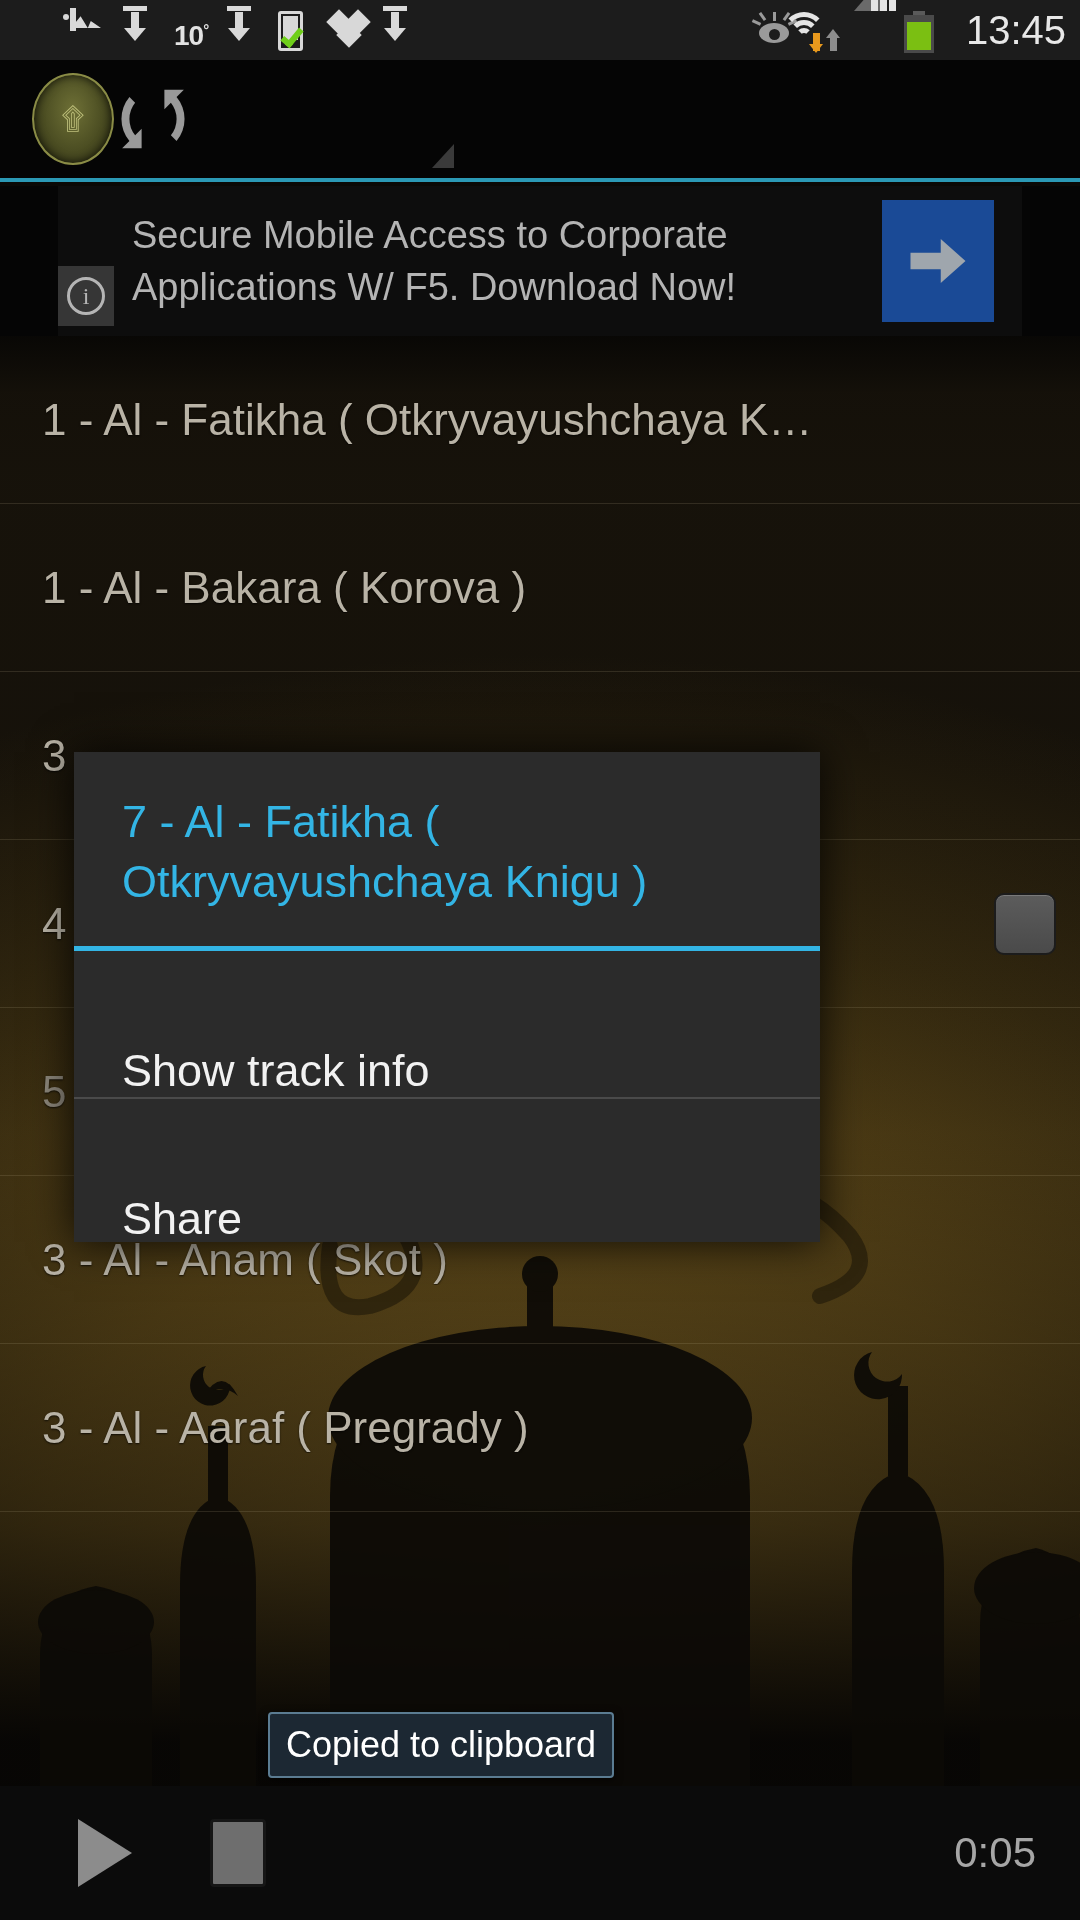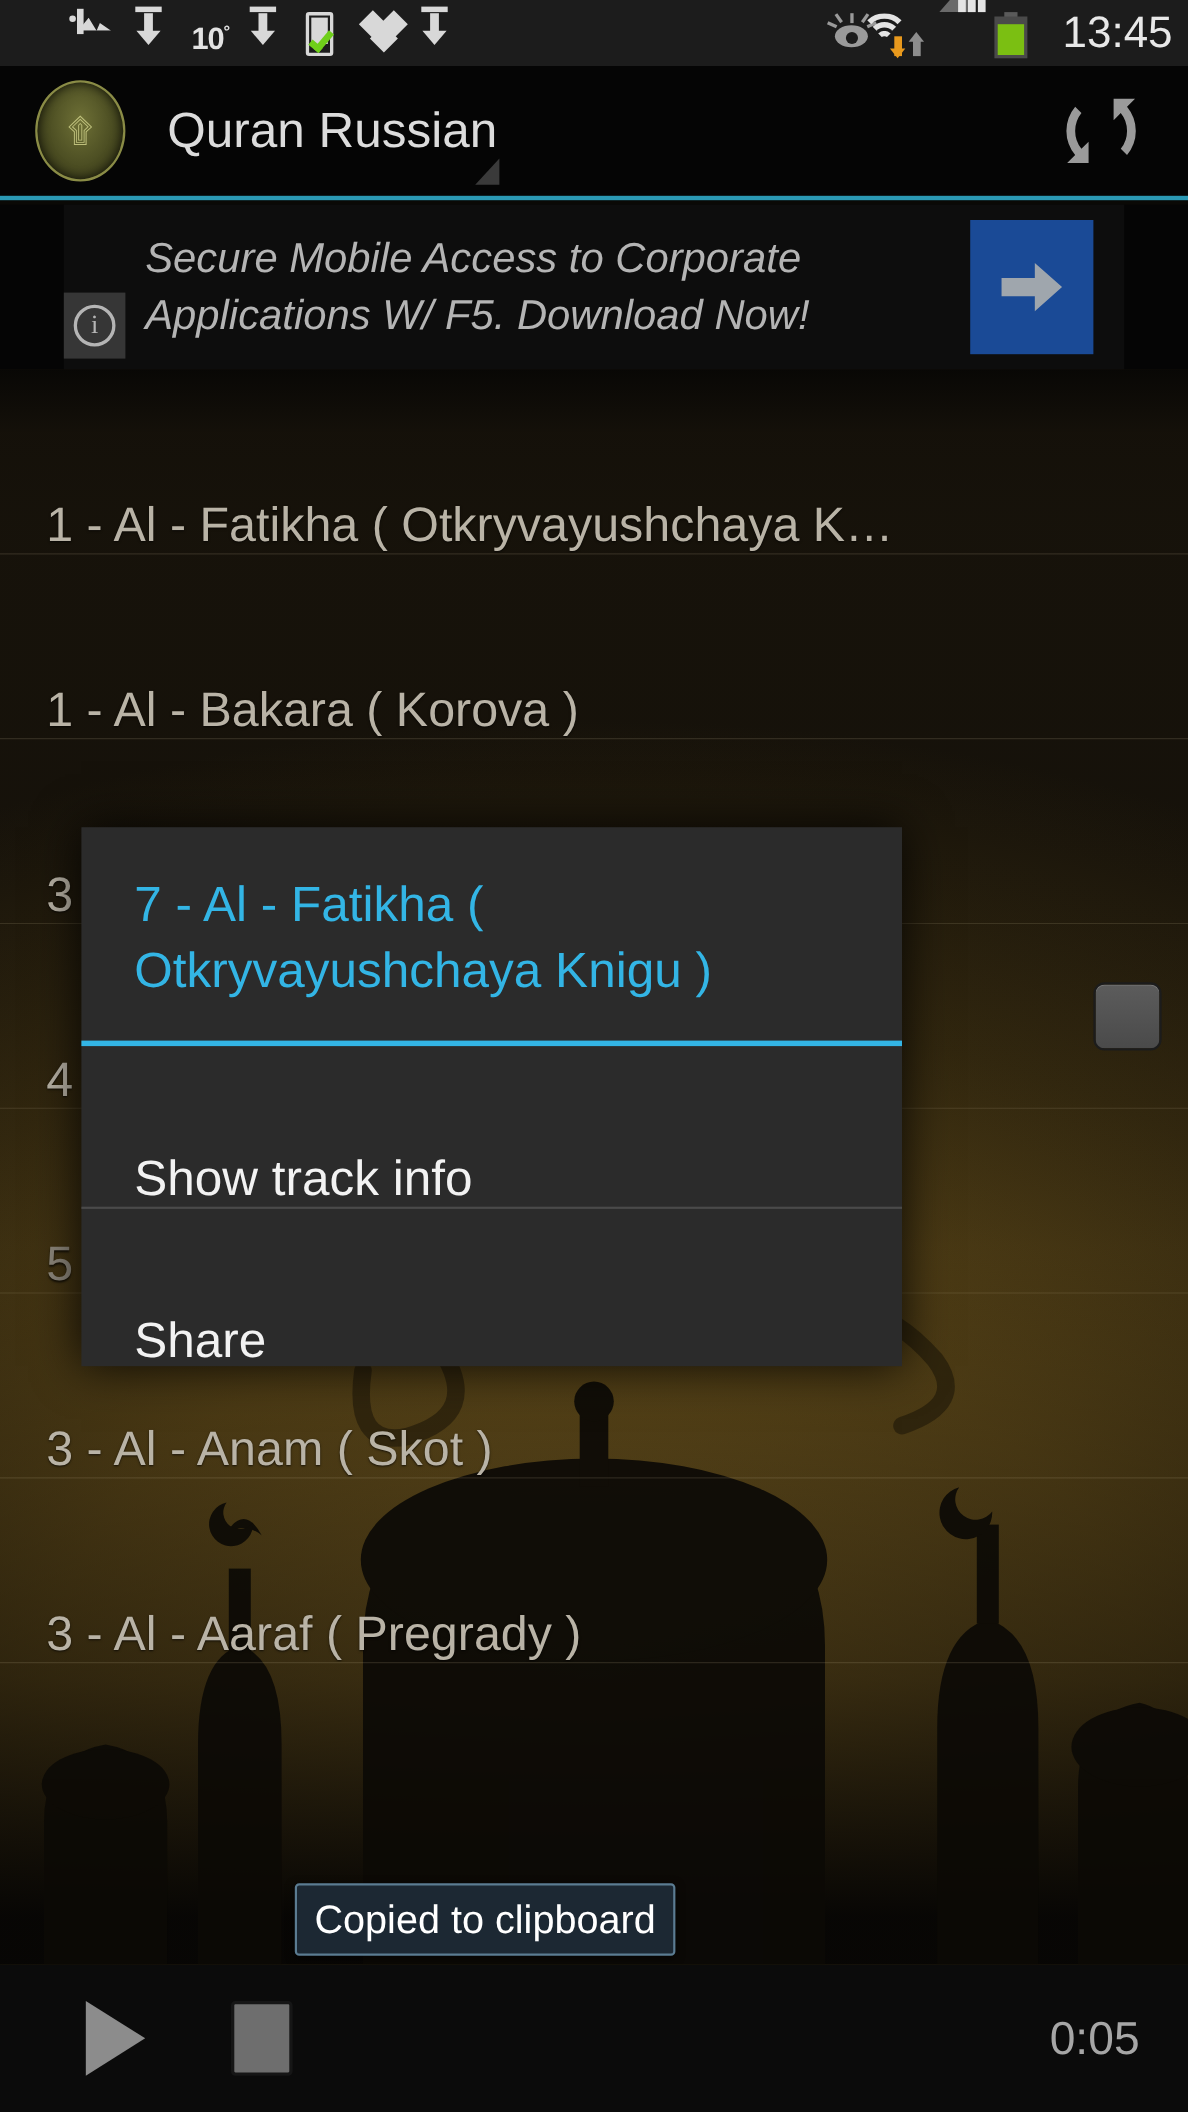"Quran Russian" div { html: <div>Quran Russian</div> -> none }
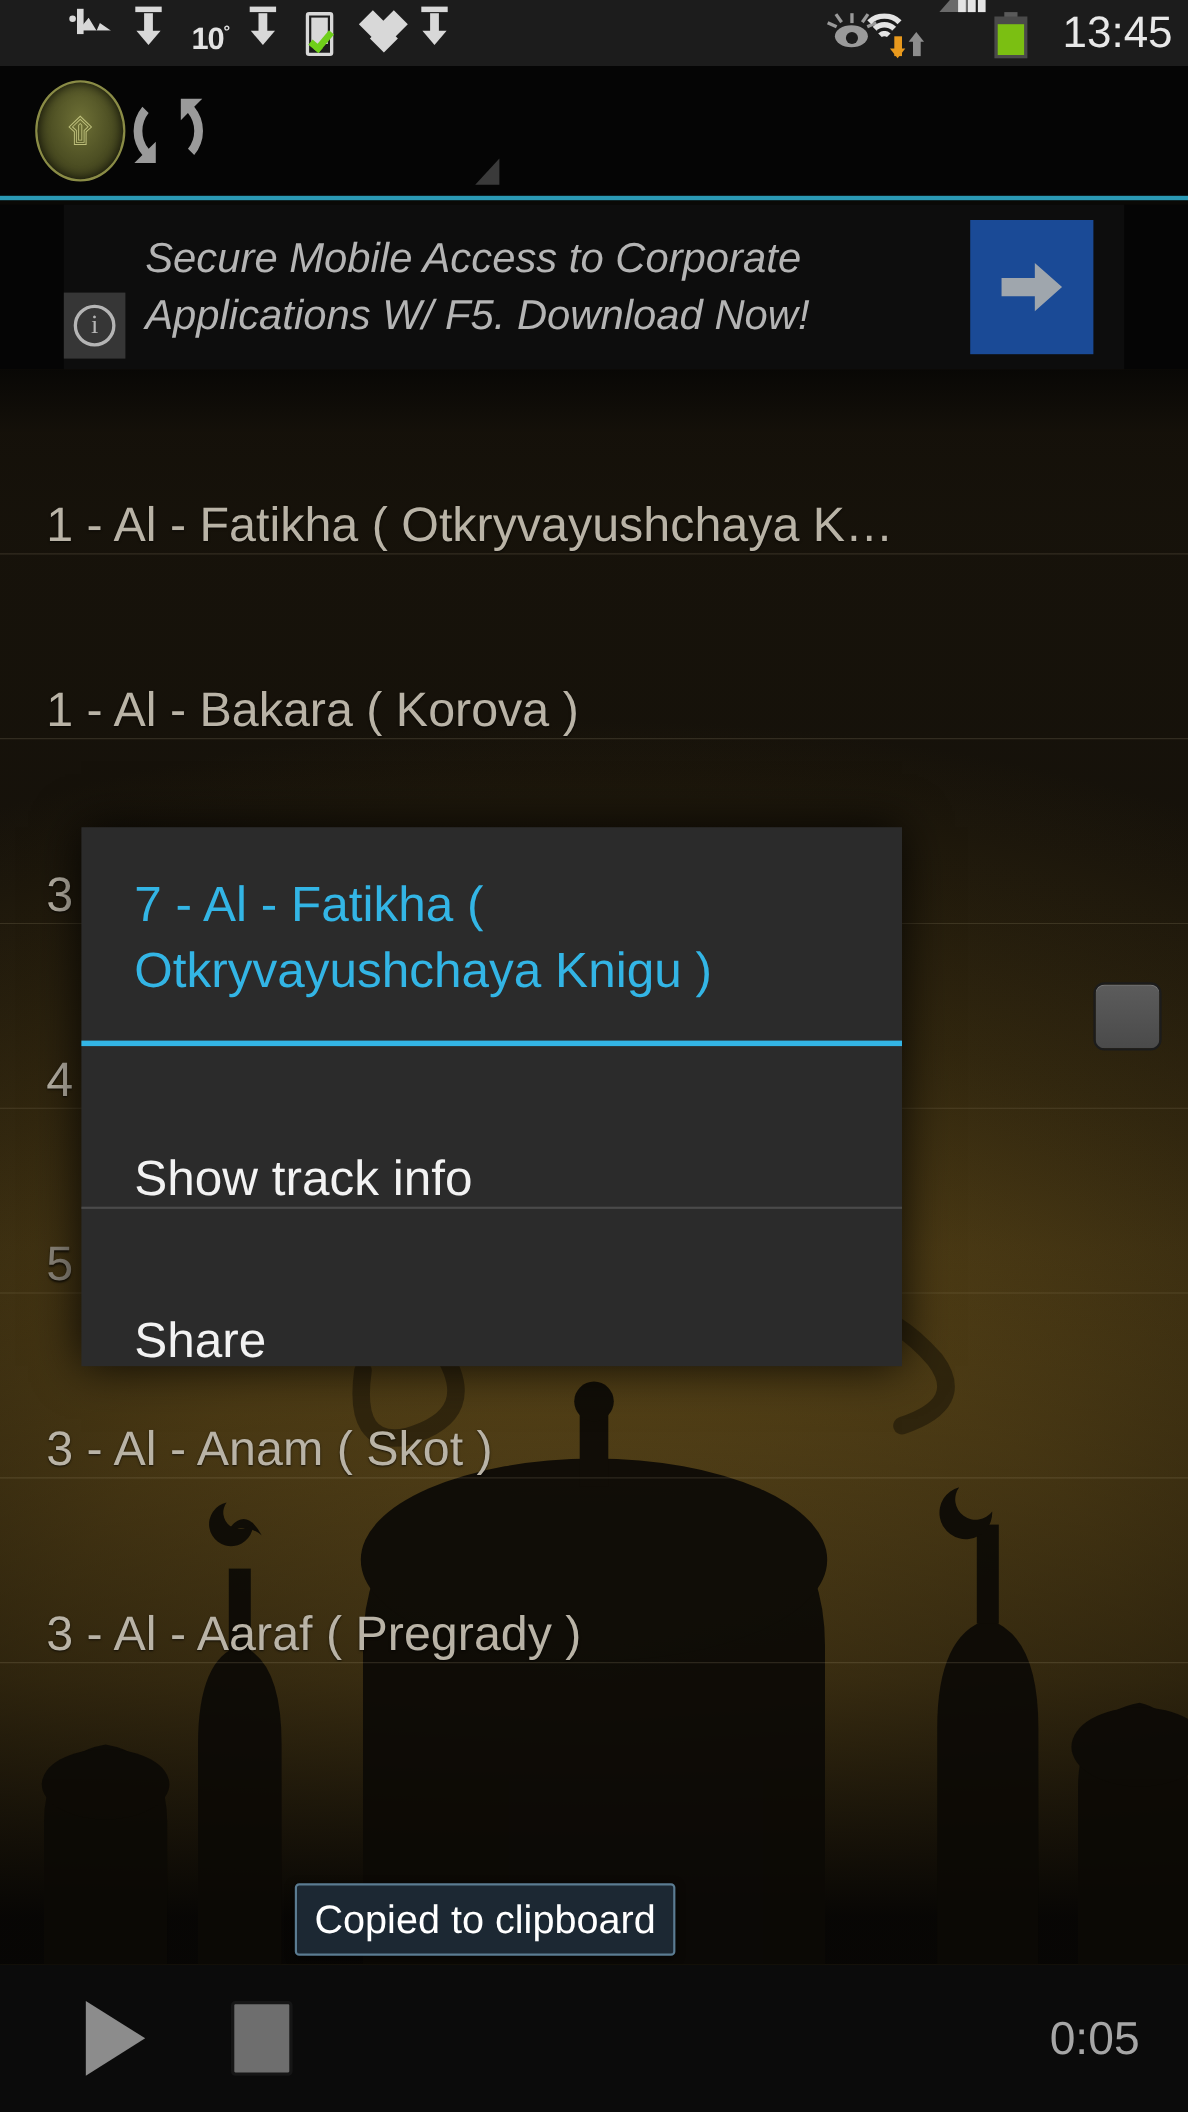"Secure Mobile Access to Corporate" #adtext { font-style: italic -> none }
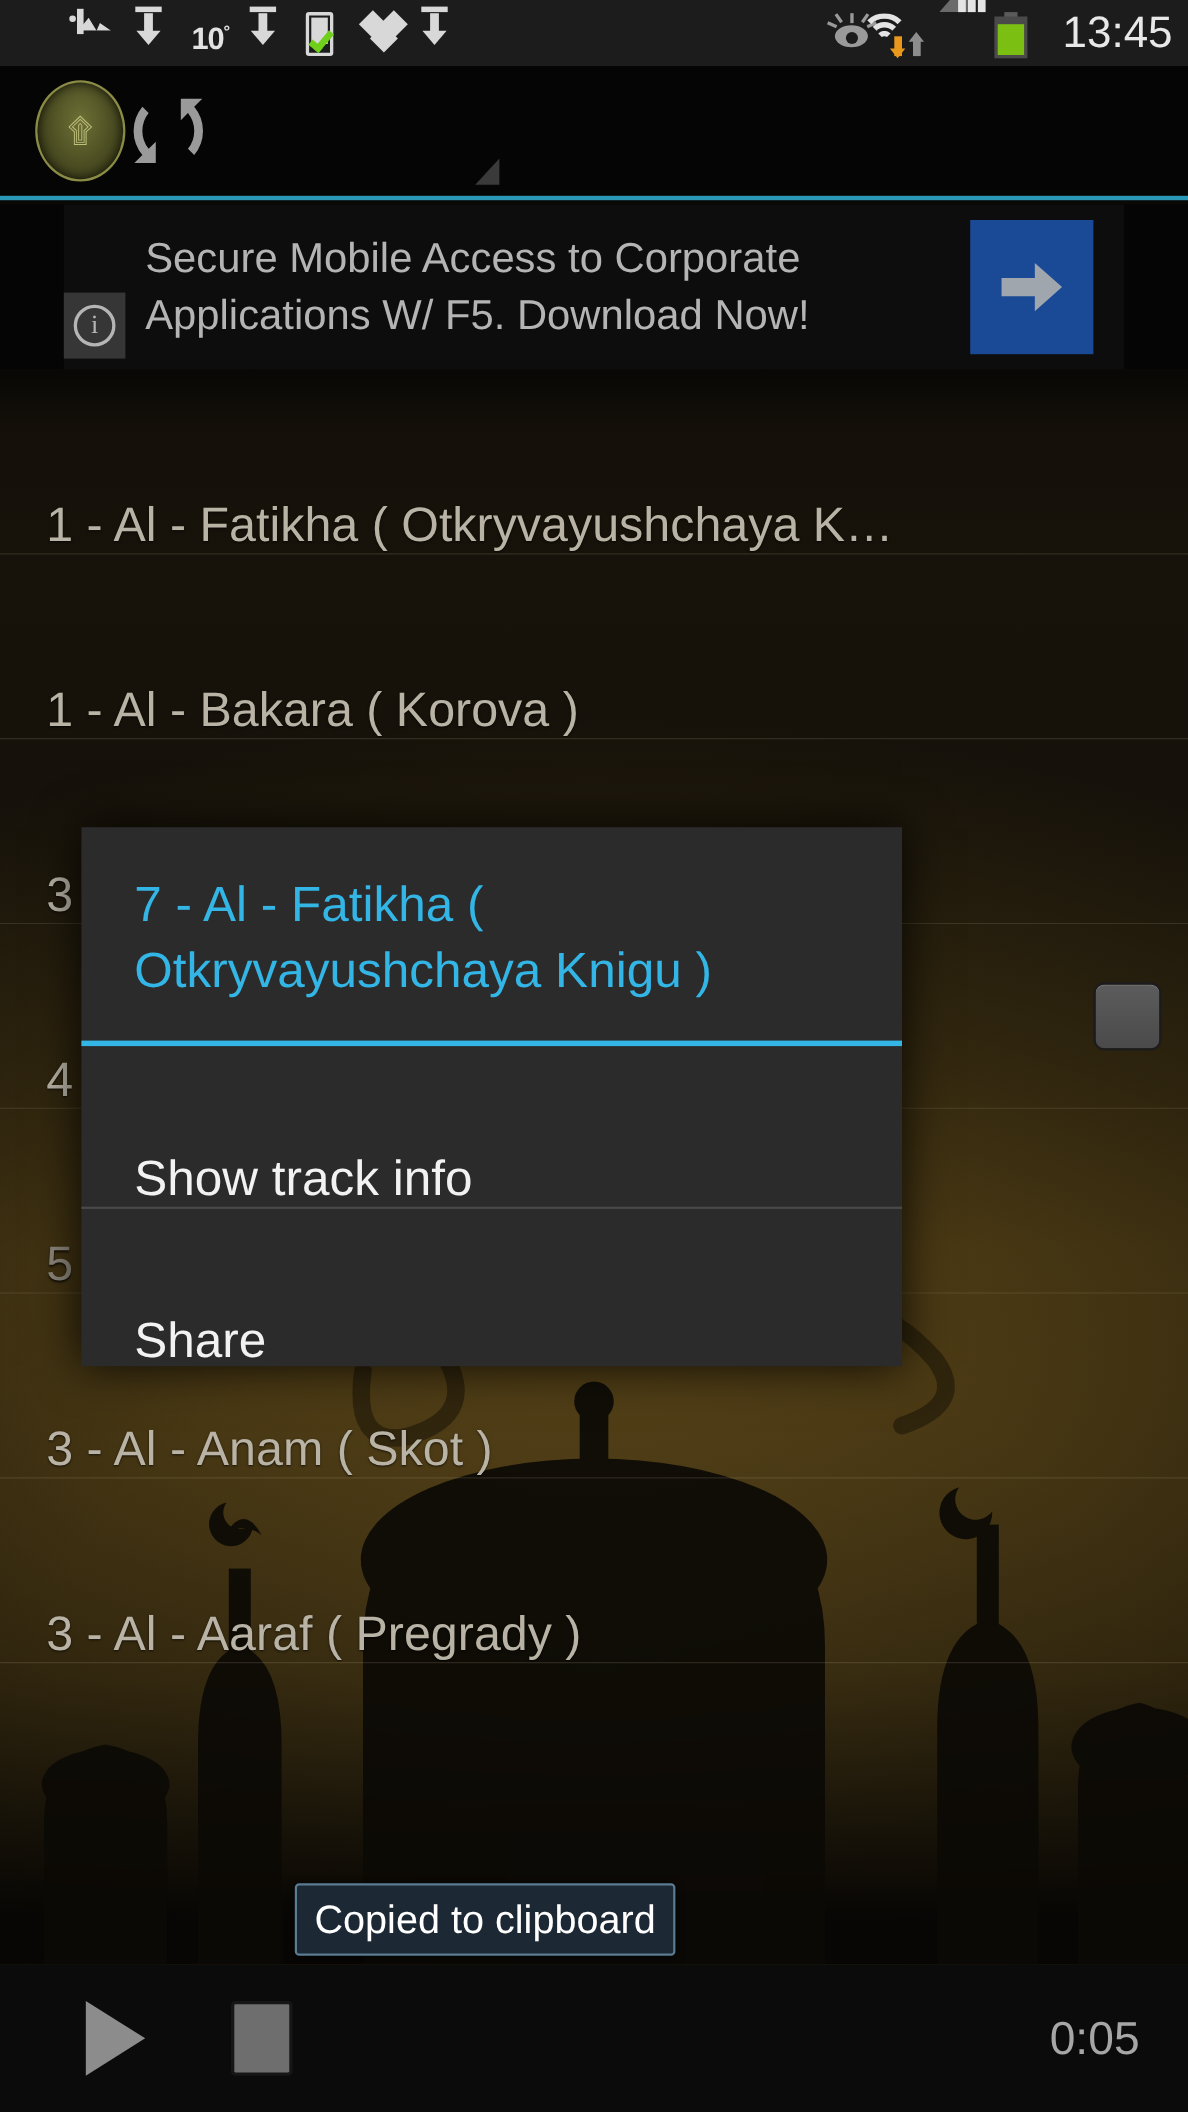"1 - Al - Fatikha" .row { align-items: flex-end -> center }
